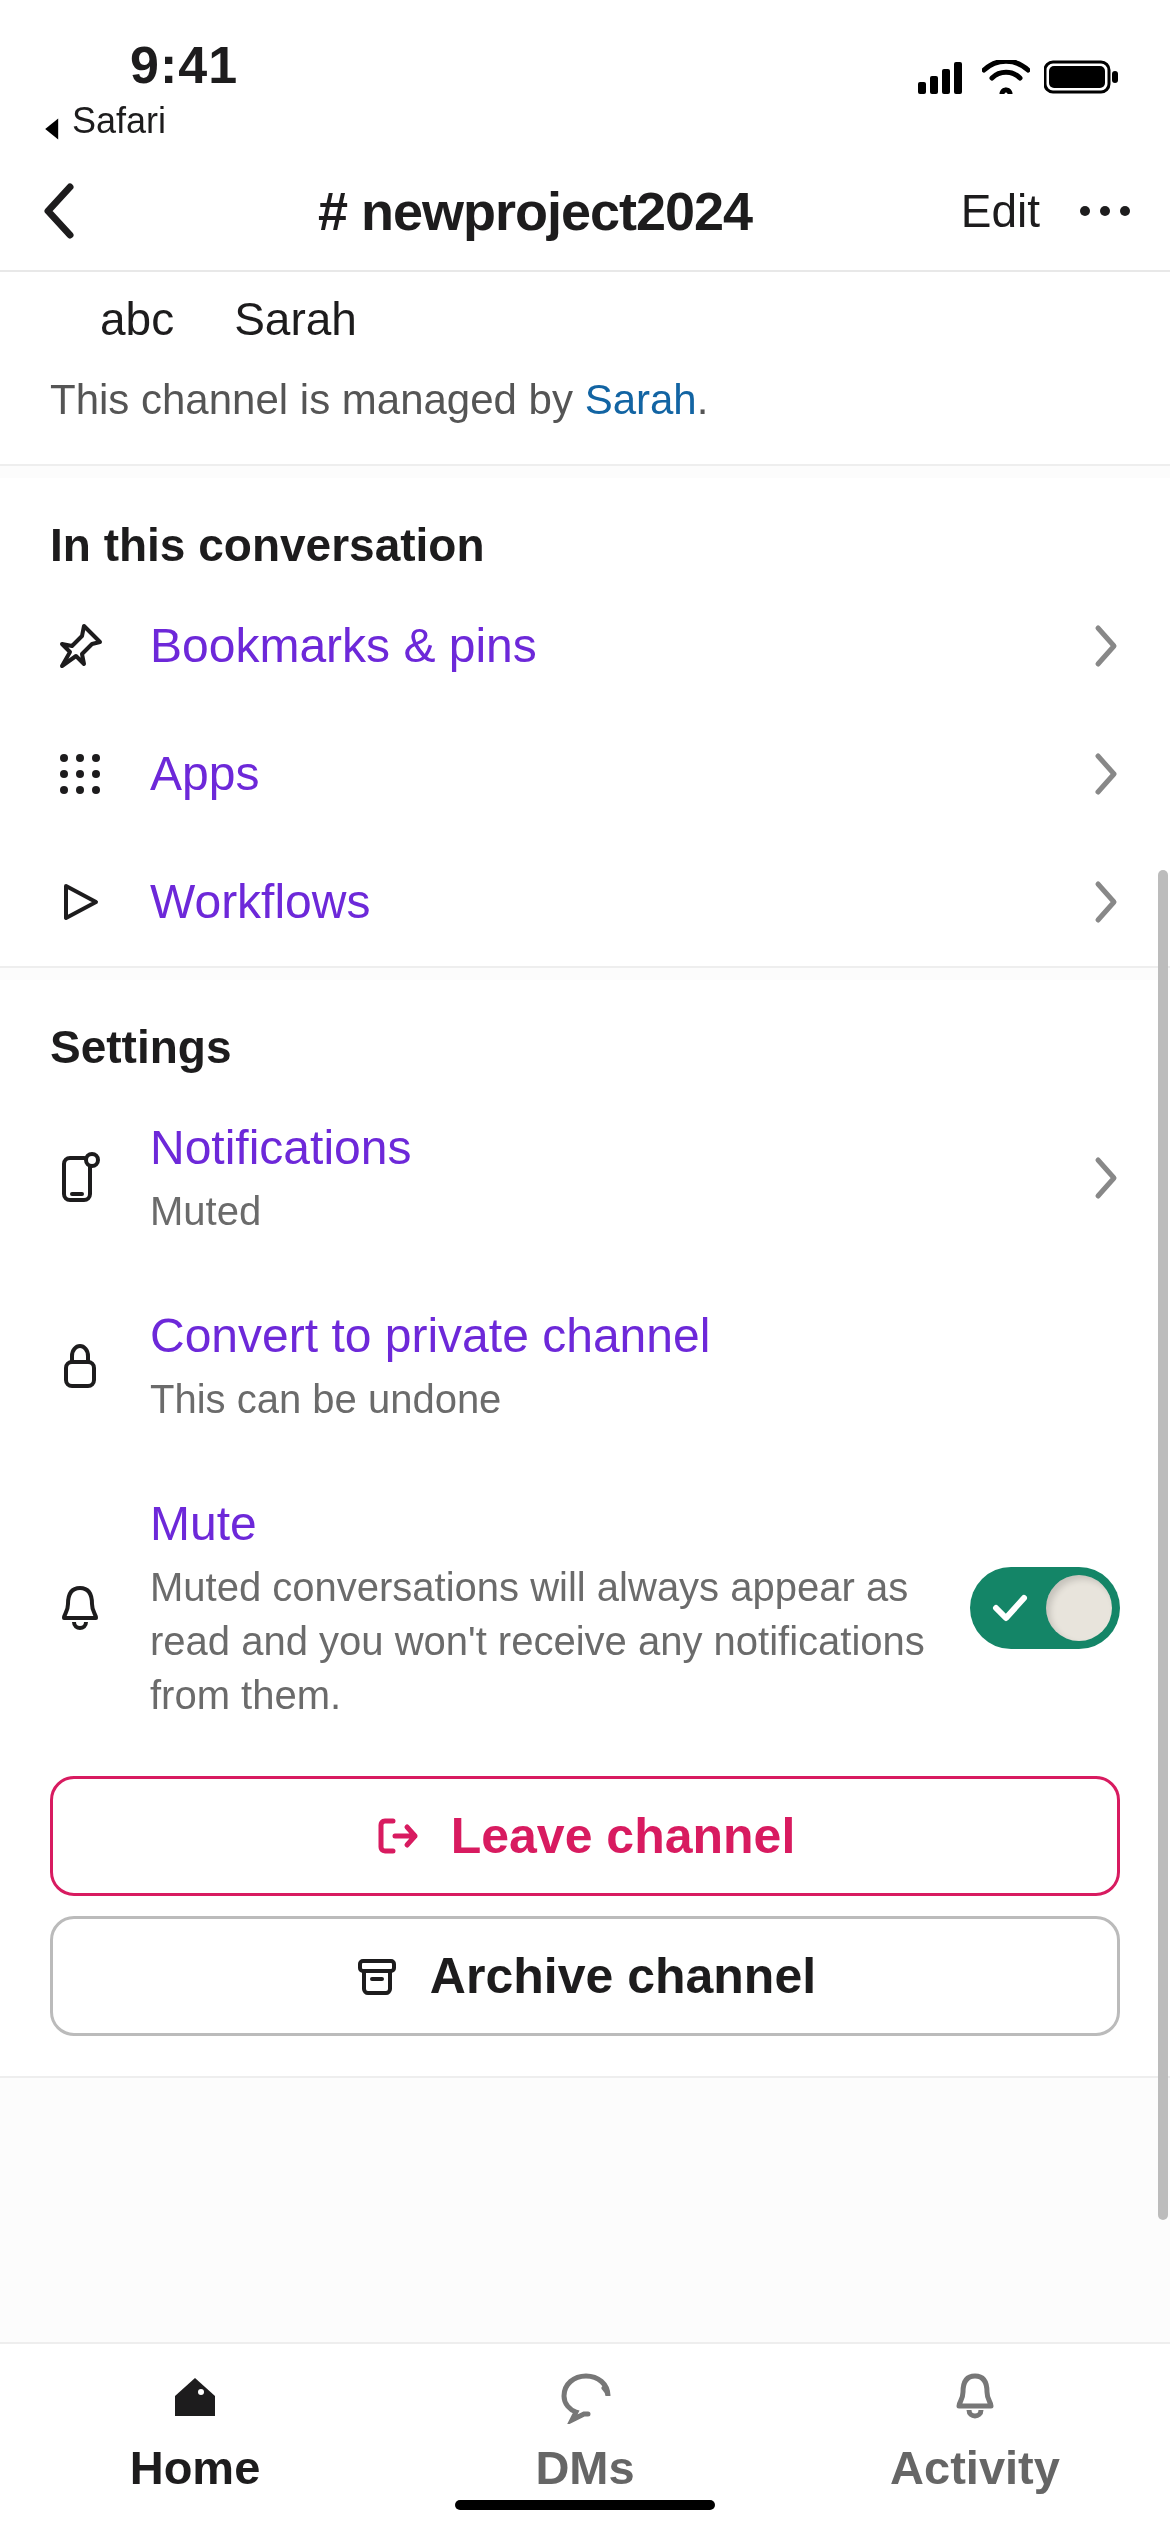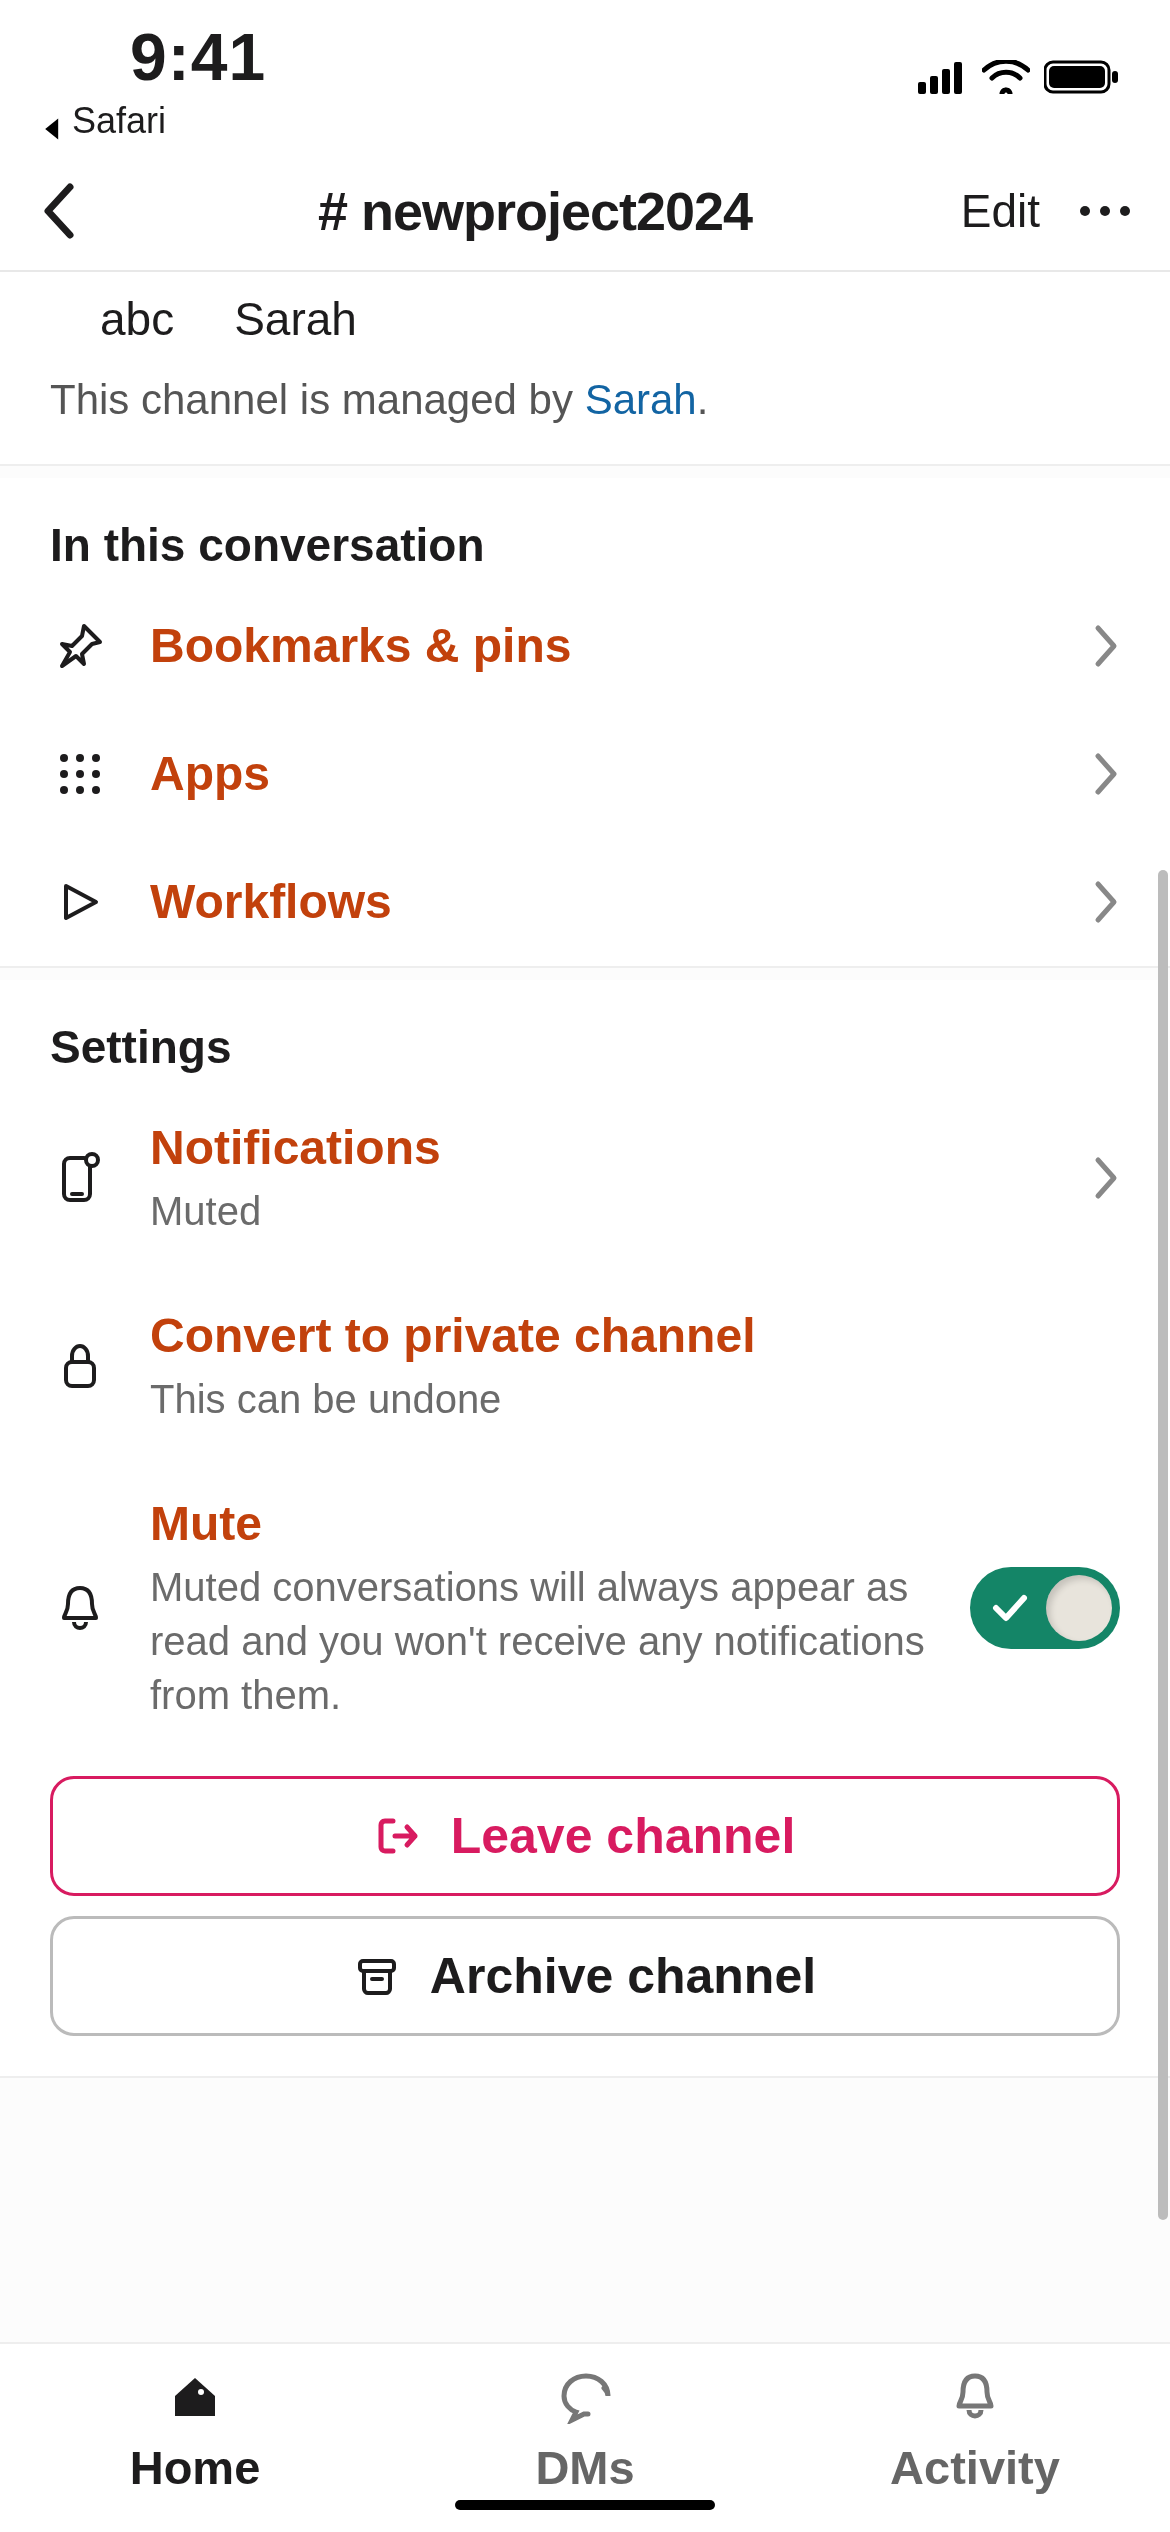"9:41" .status-time { font-size: 66px -> 52px }
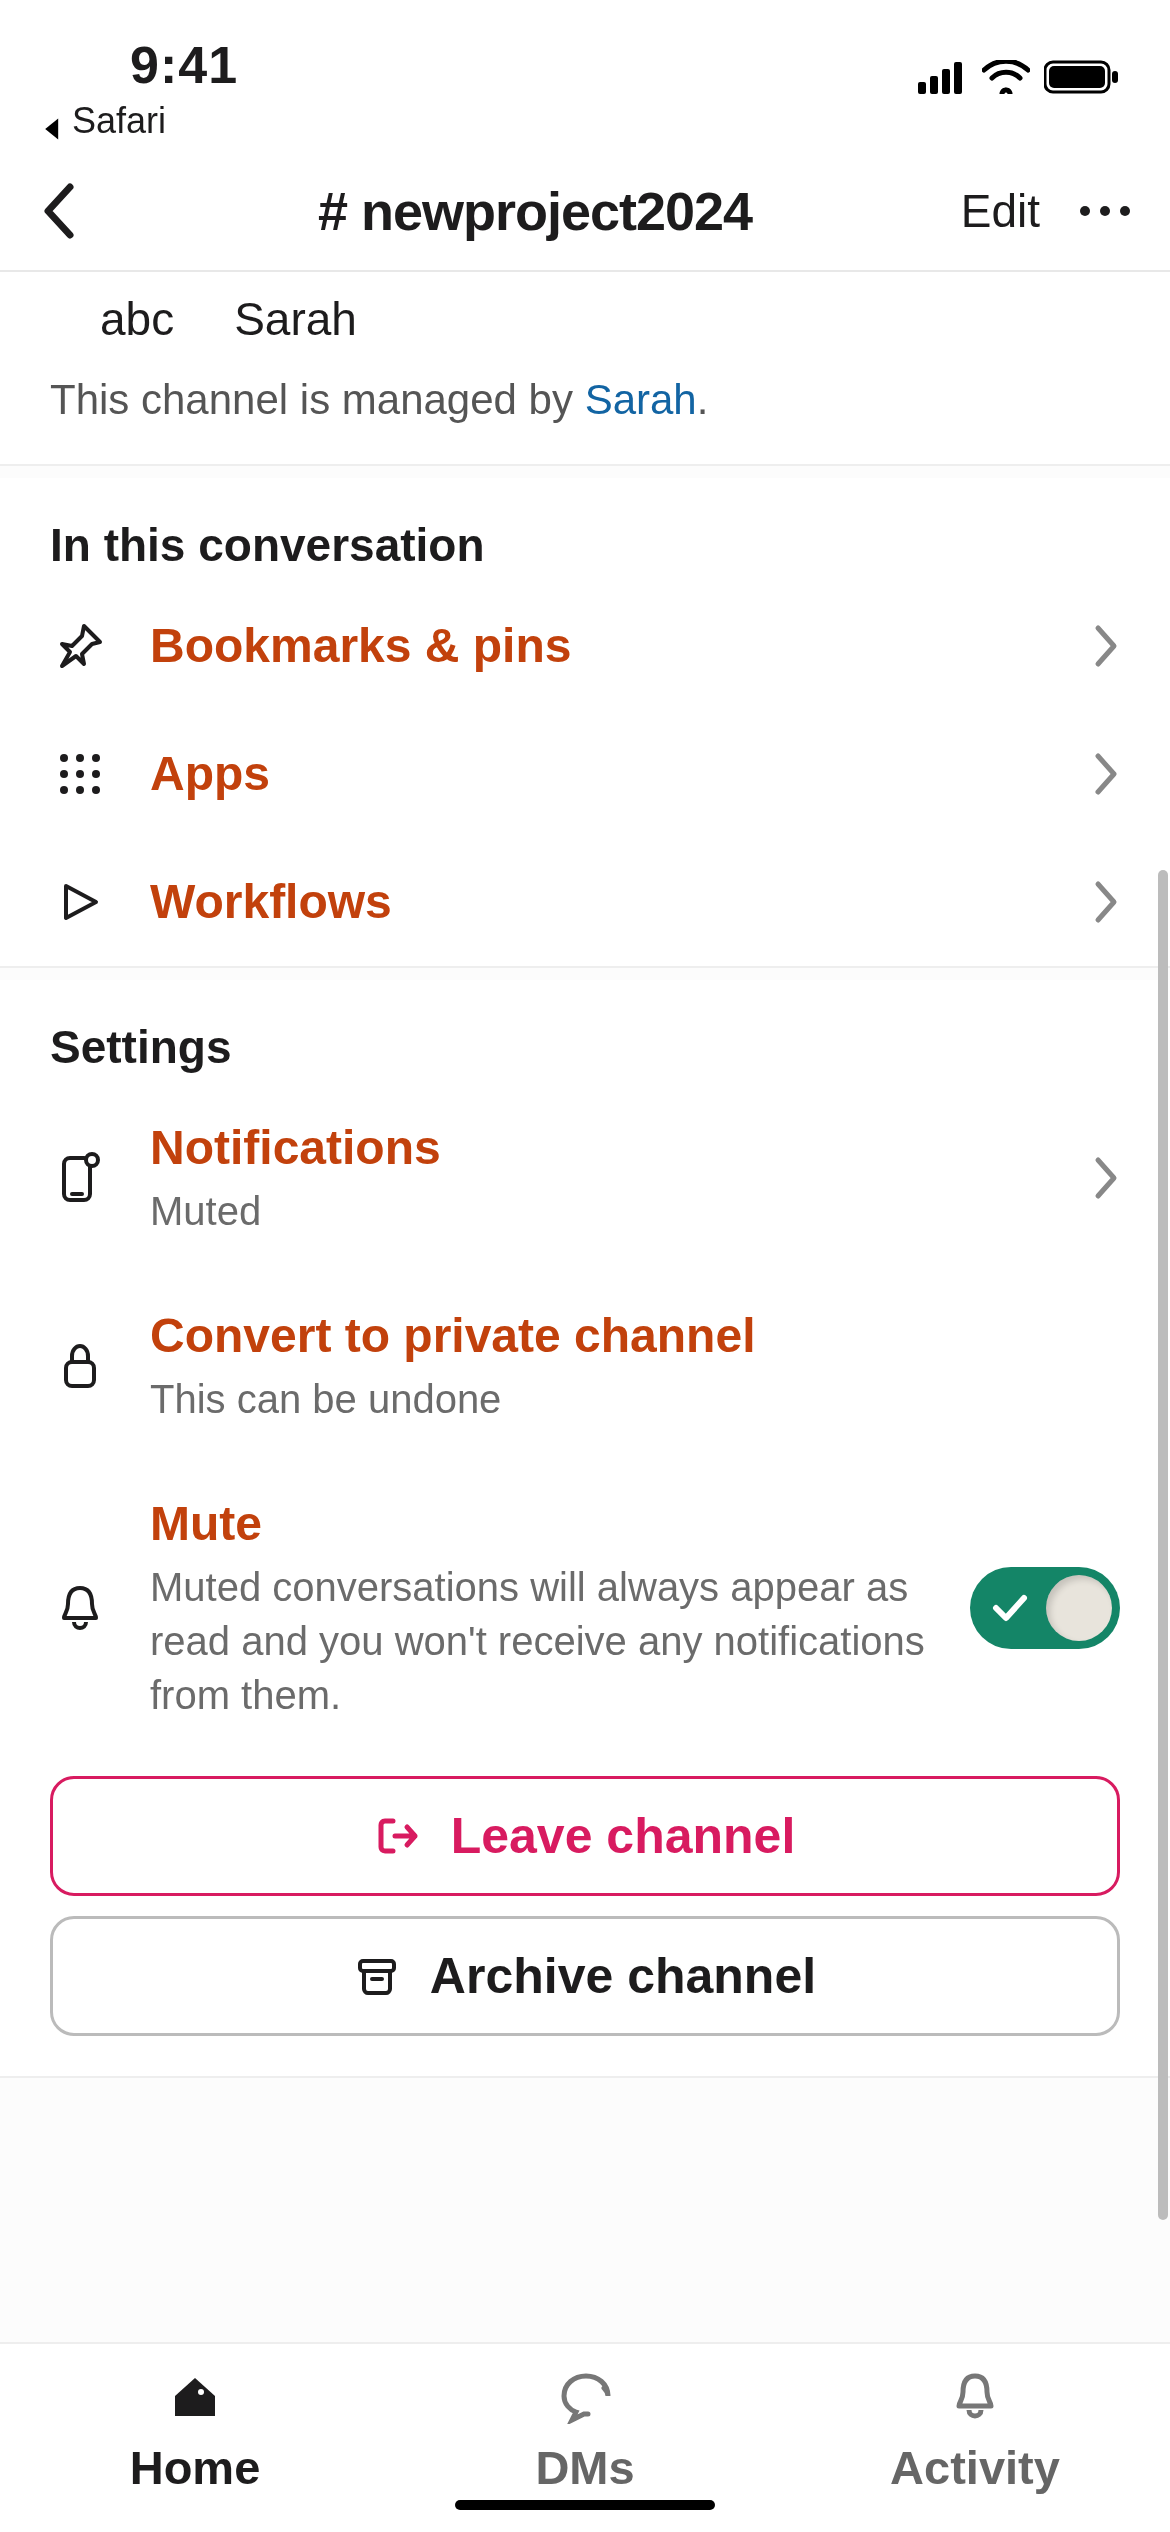"Bookmarks & pins" .row .label-title { color: #c2410c -> #6d28d9; font-weight: 700 -> 400 }
